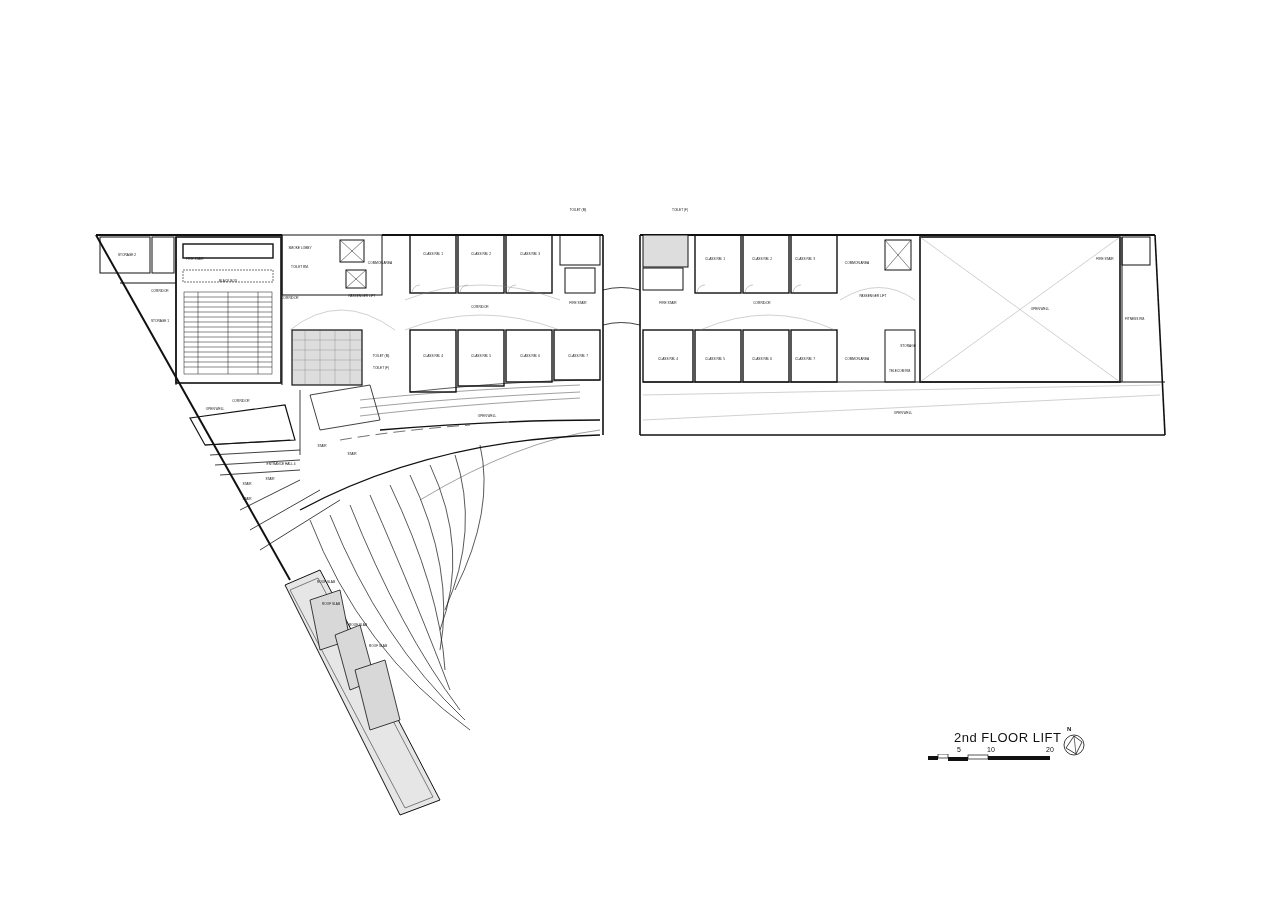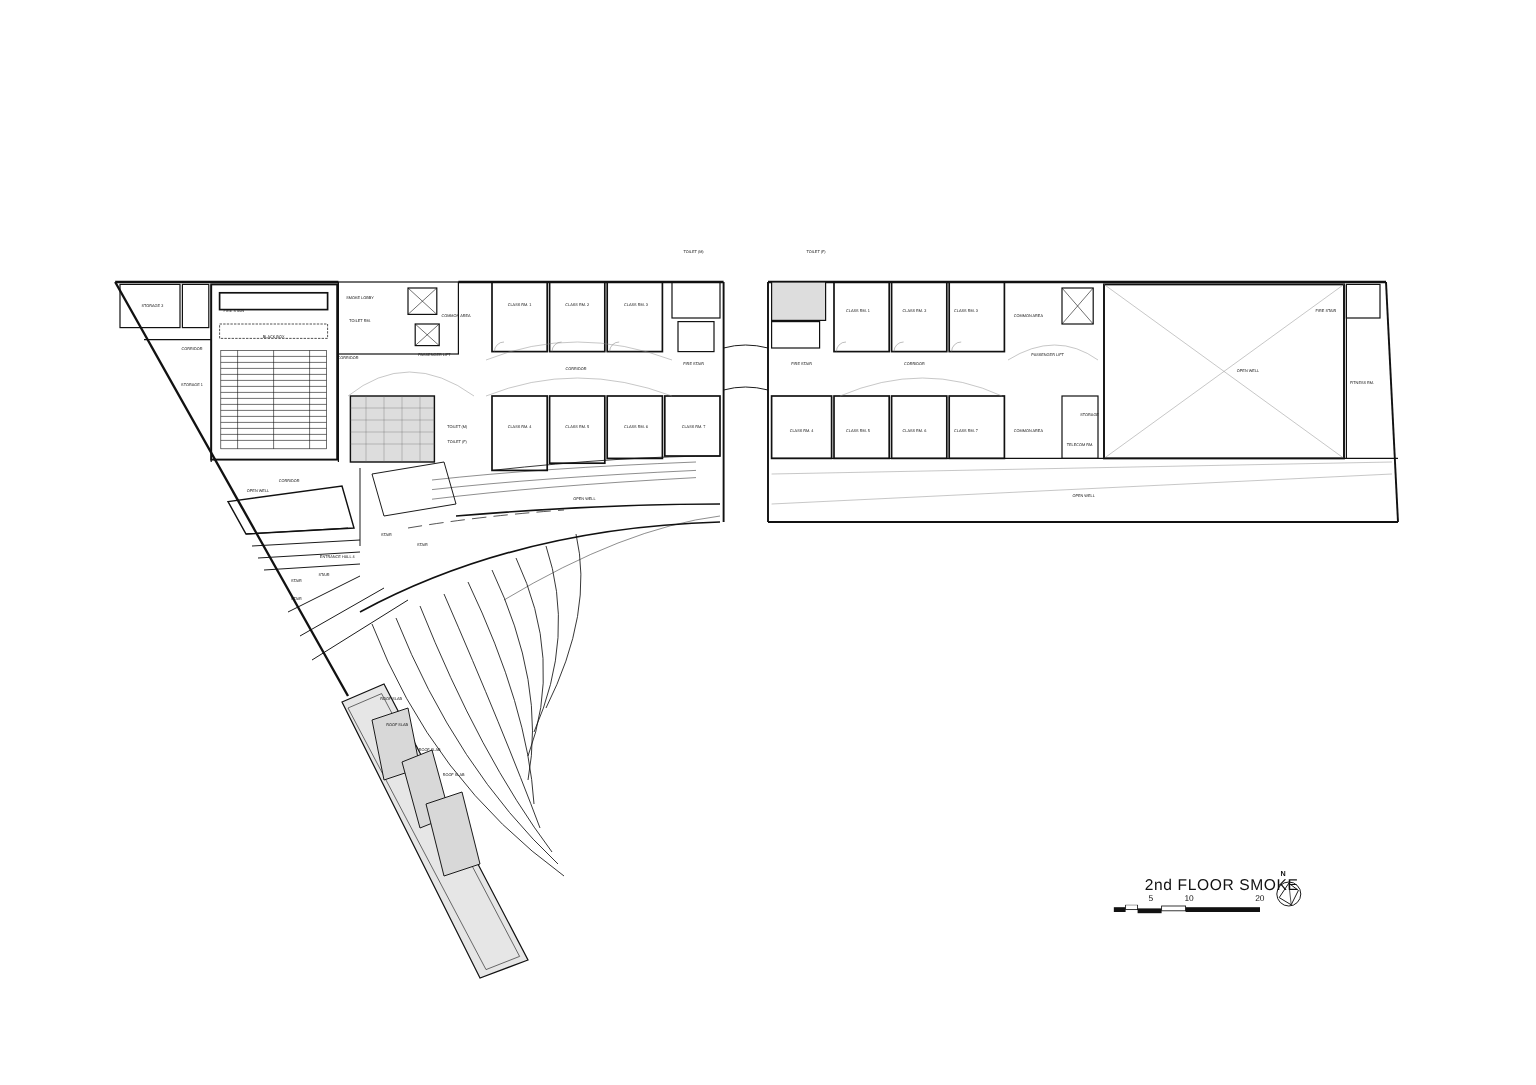"2nd FLOOR SMOKE" div { text: SMOKE -> LIFT }
